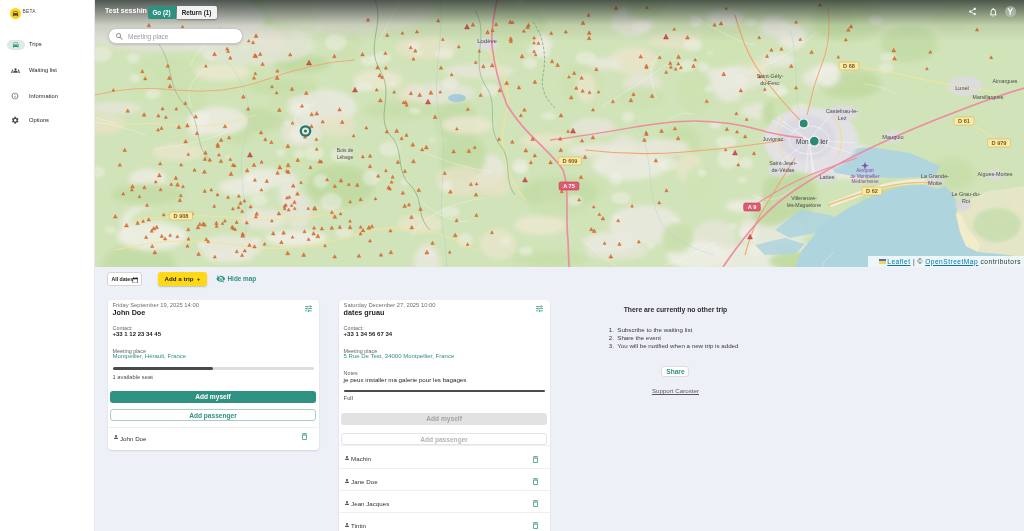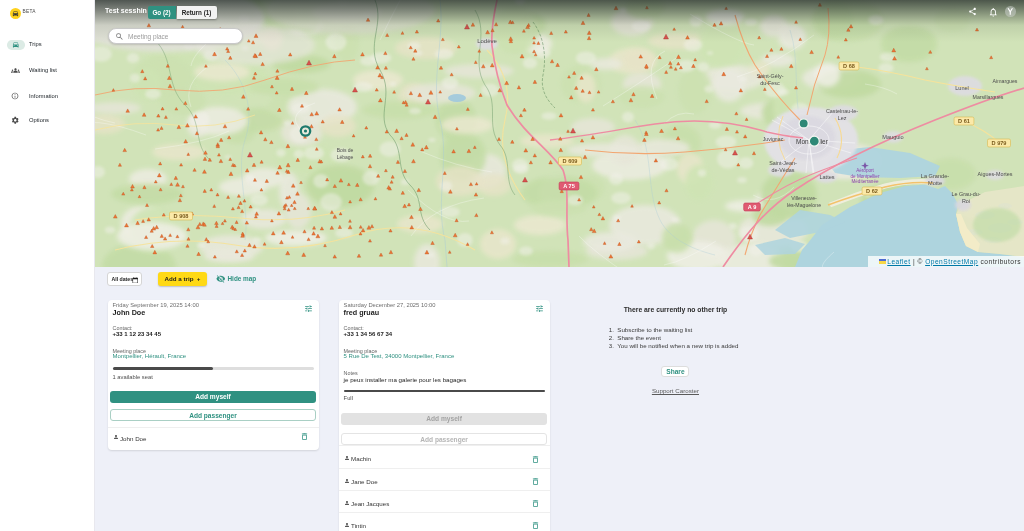"fred gruau" div.cname { text: fred -> dates }
